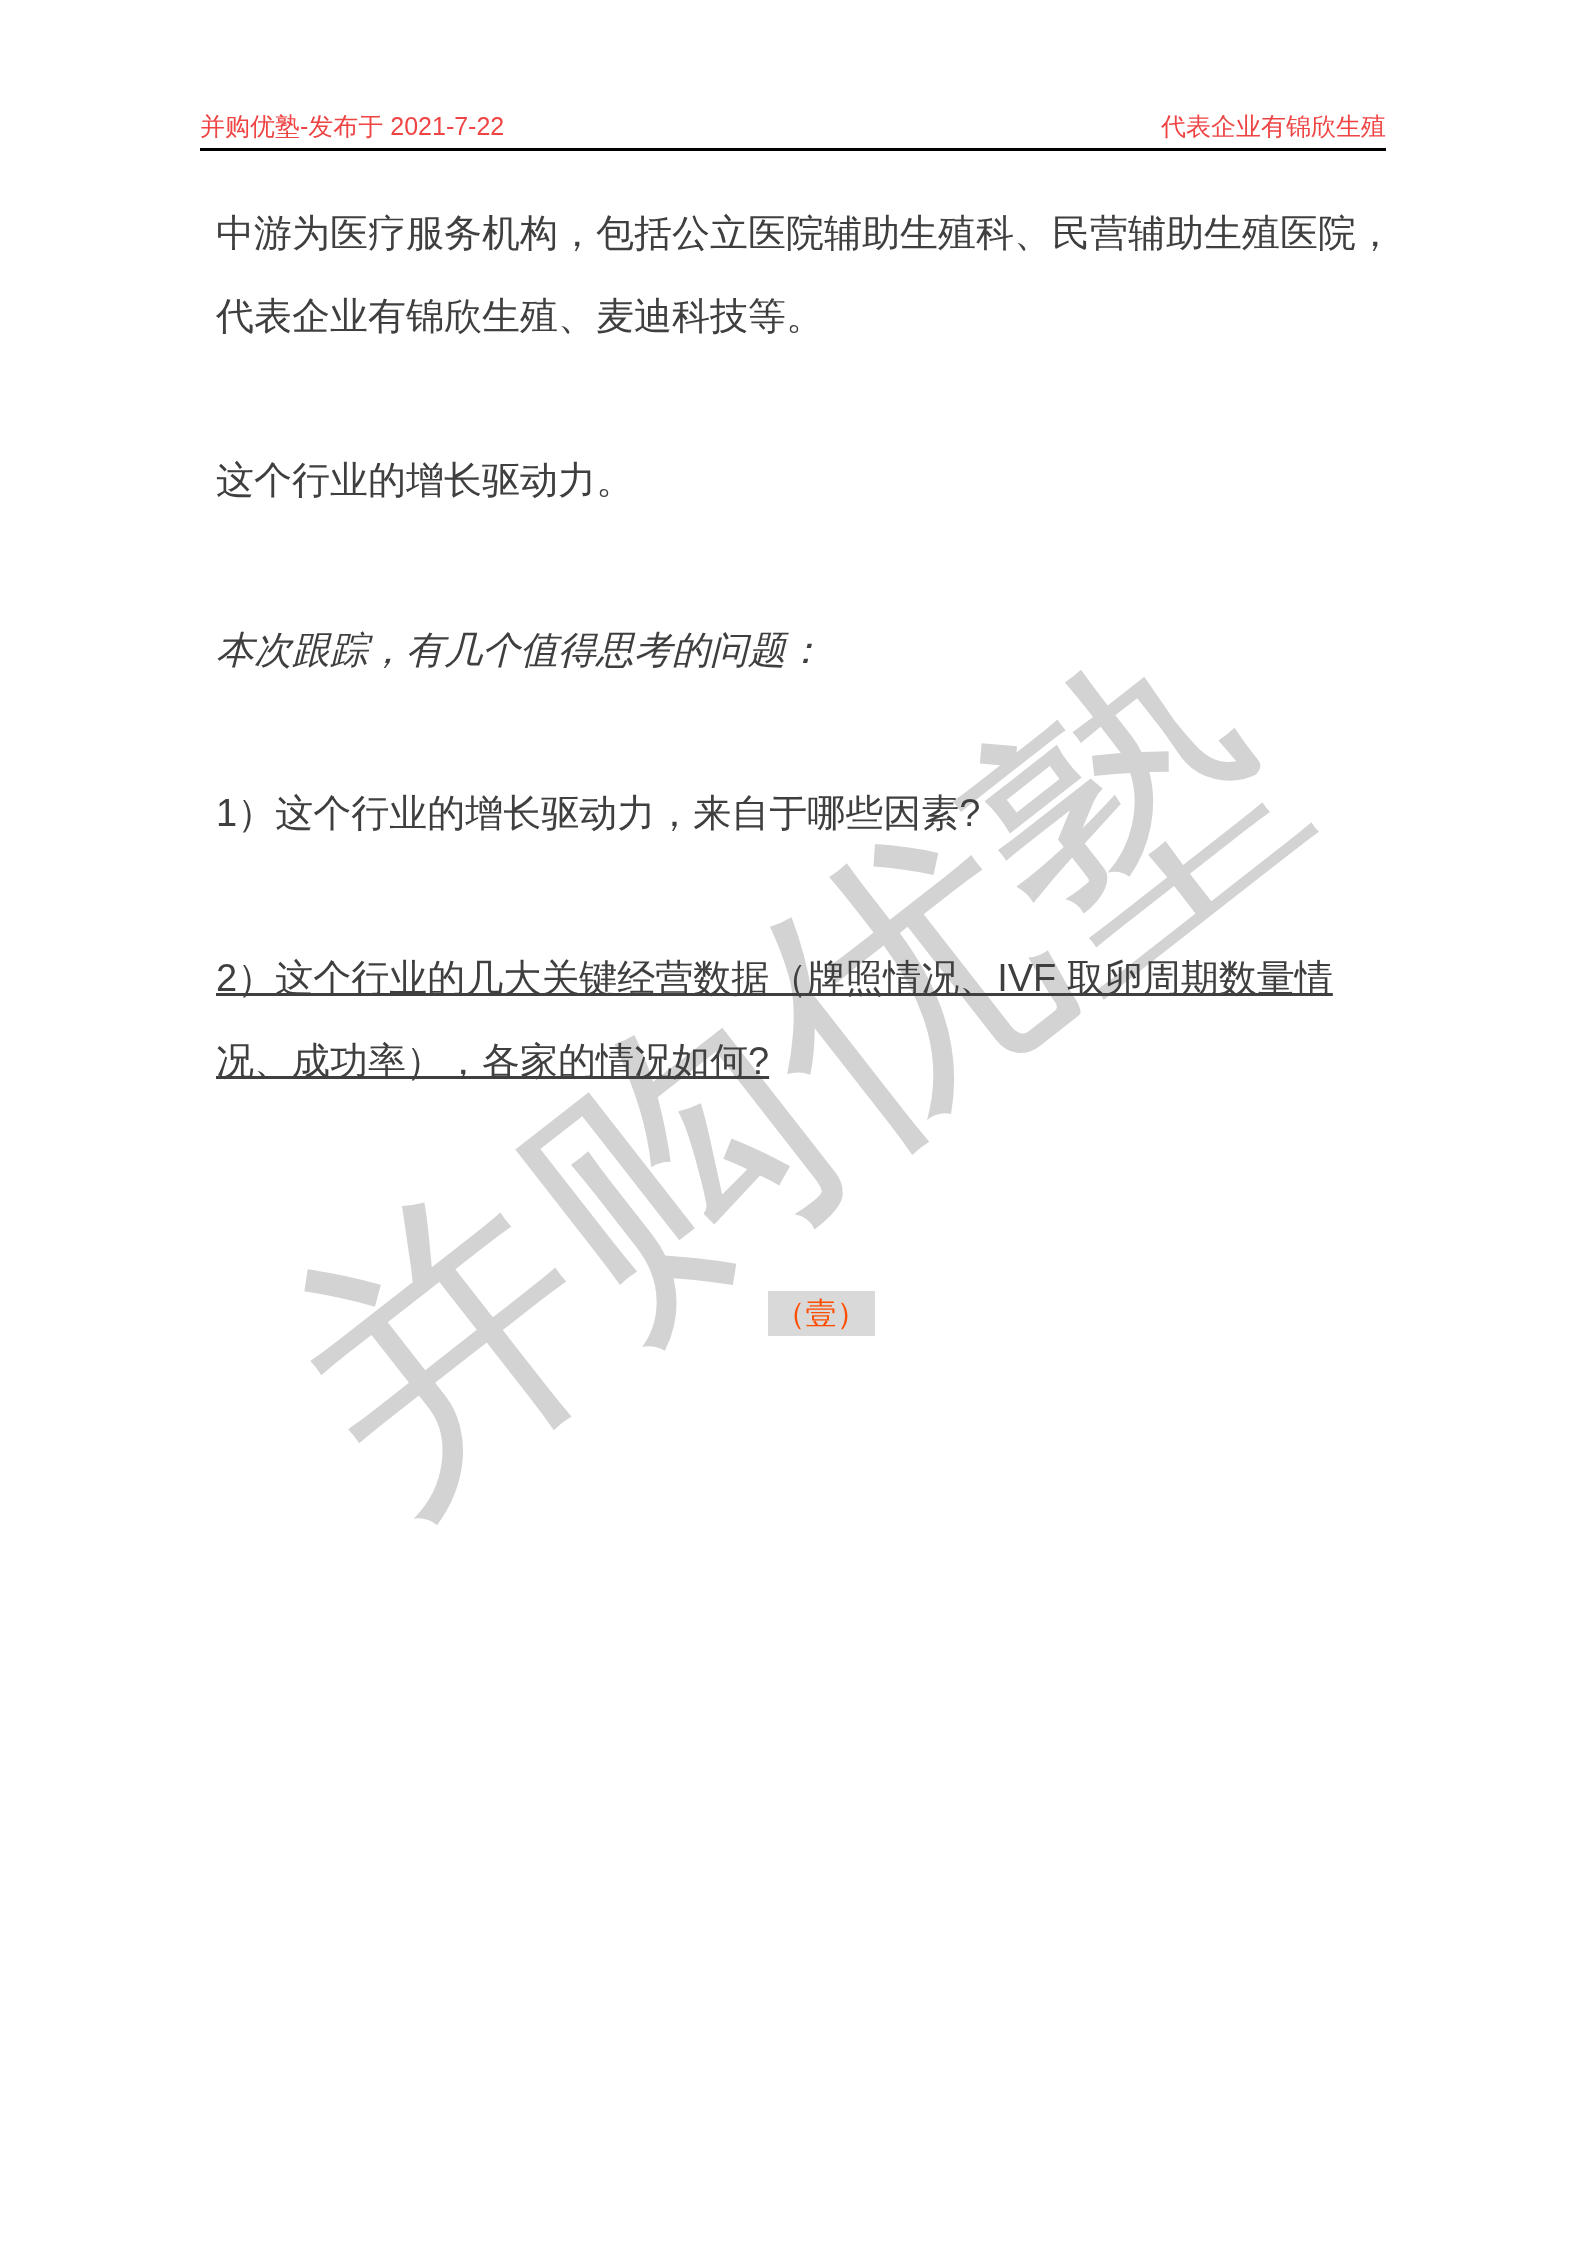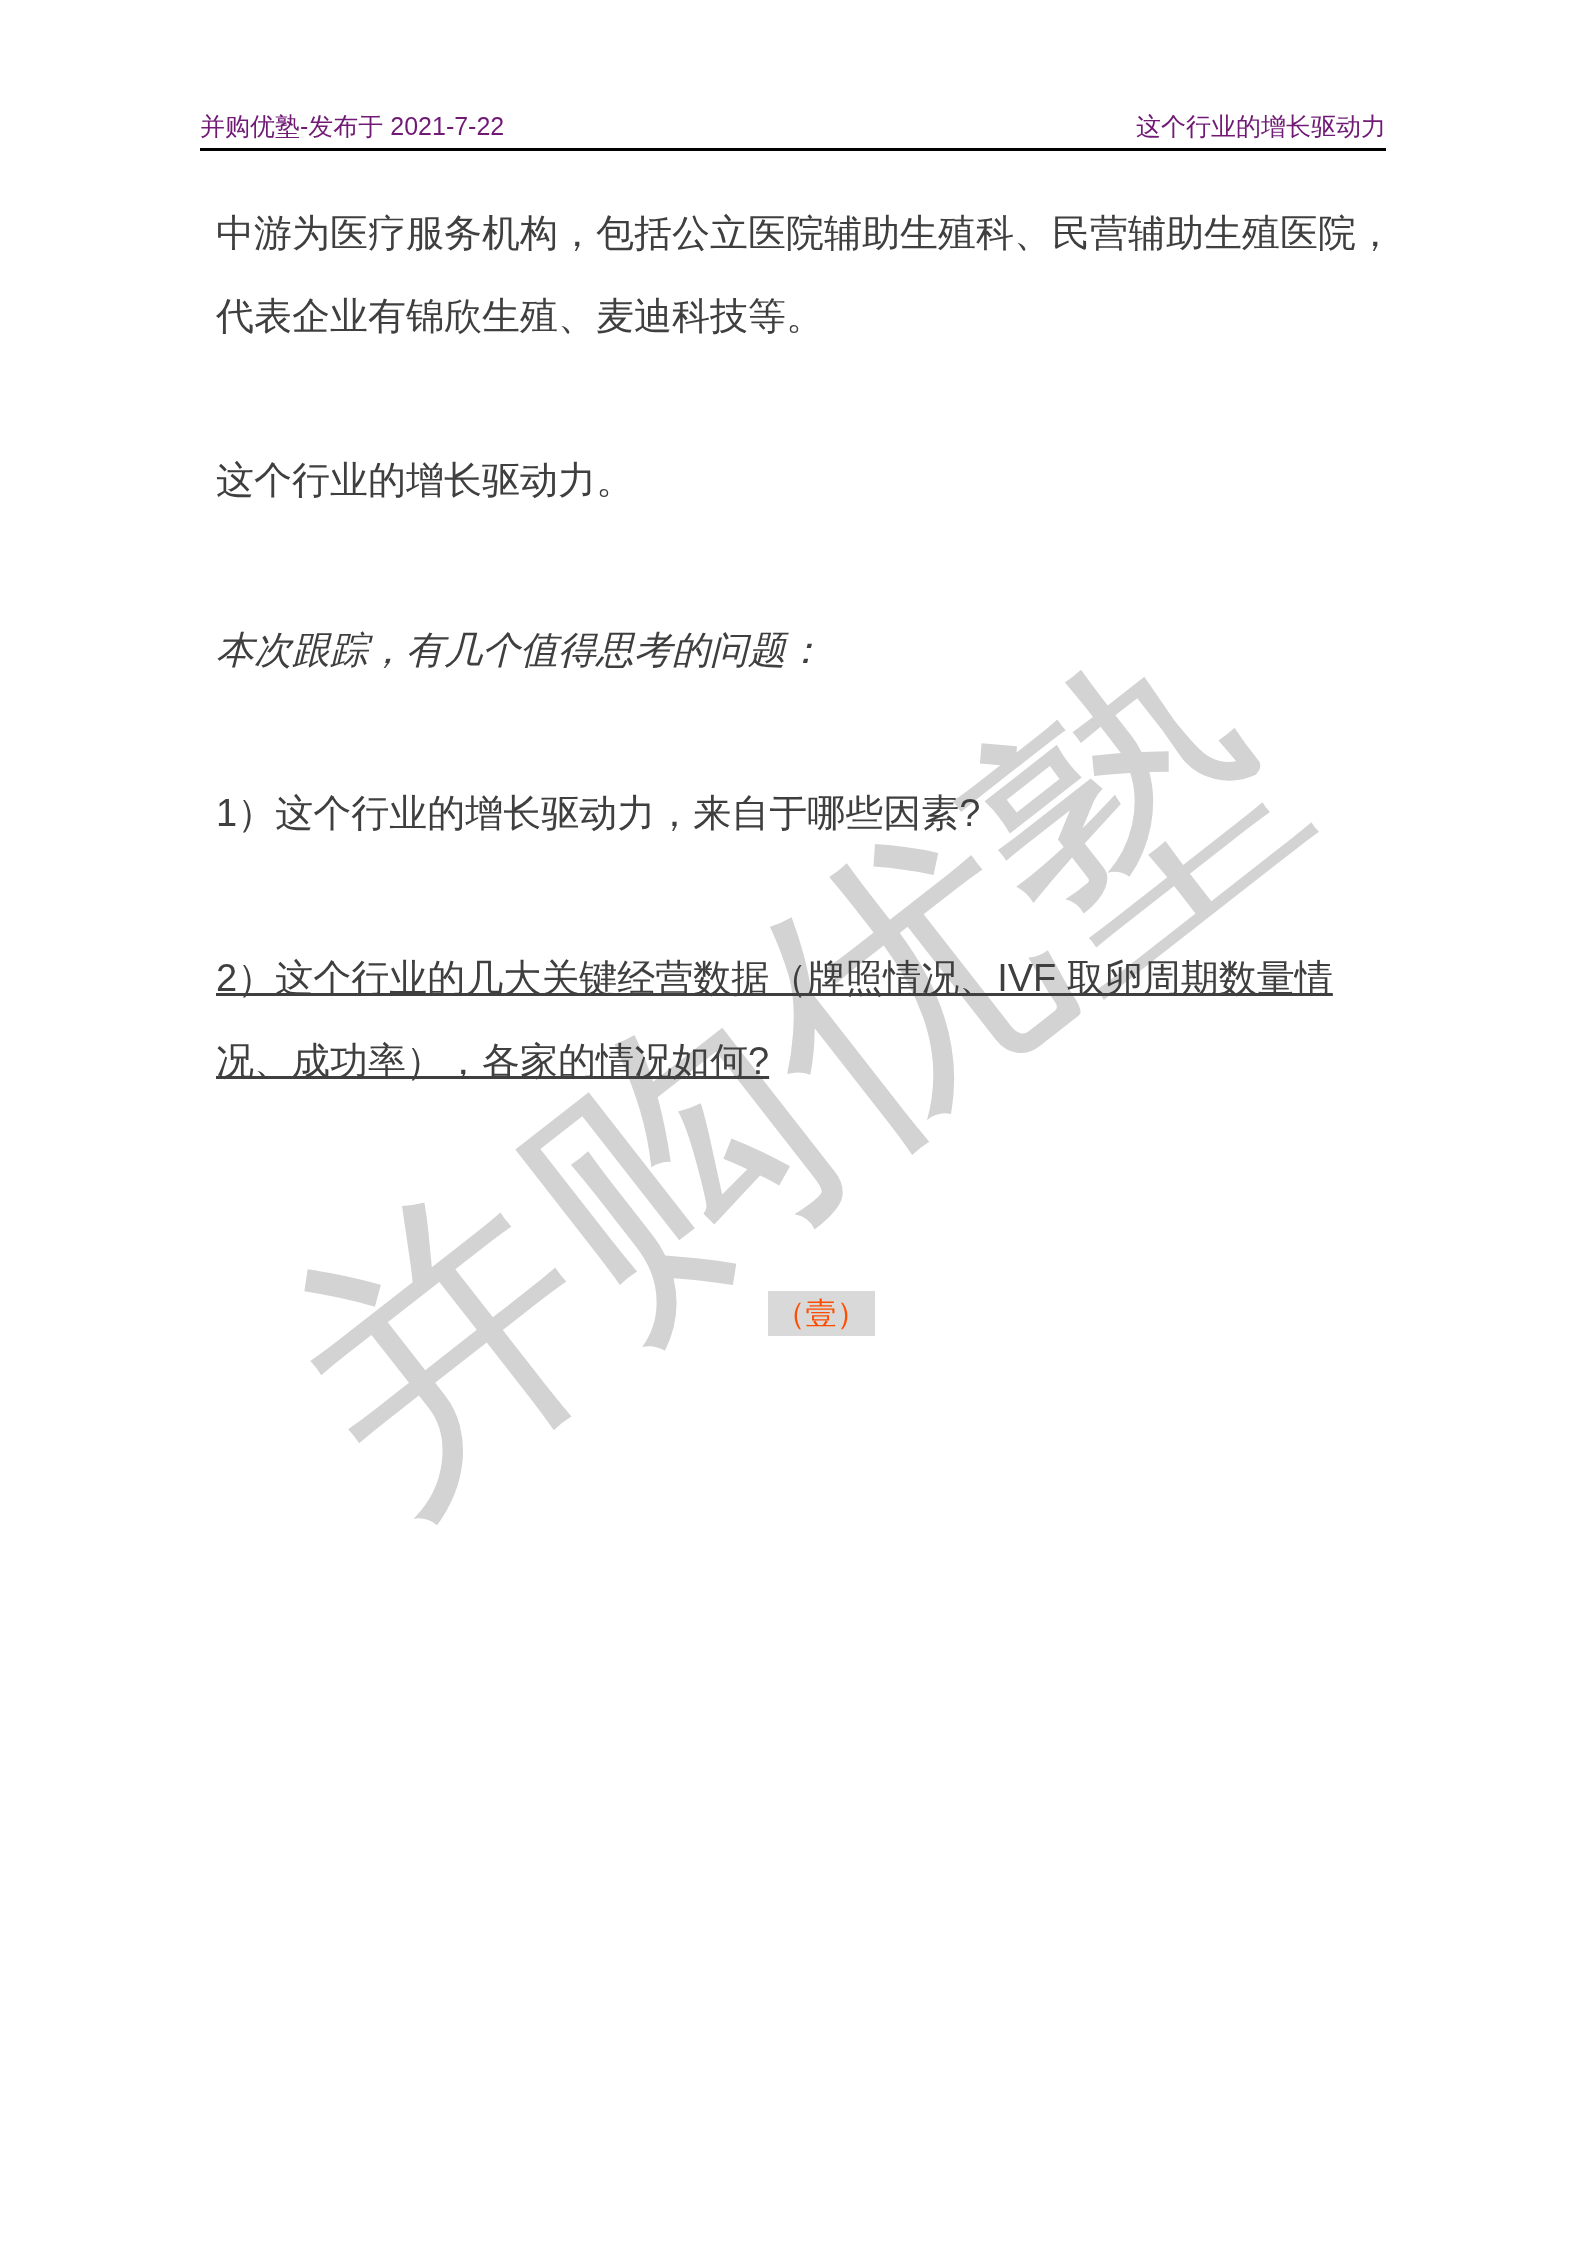"并购优塾-发布于 2021-7-22" .header { color: #701a75 -> #ef4444 }
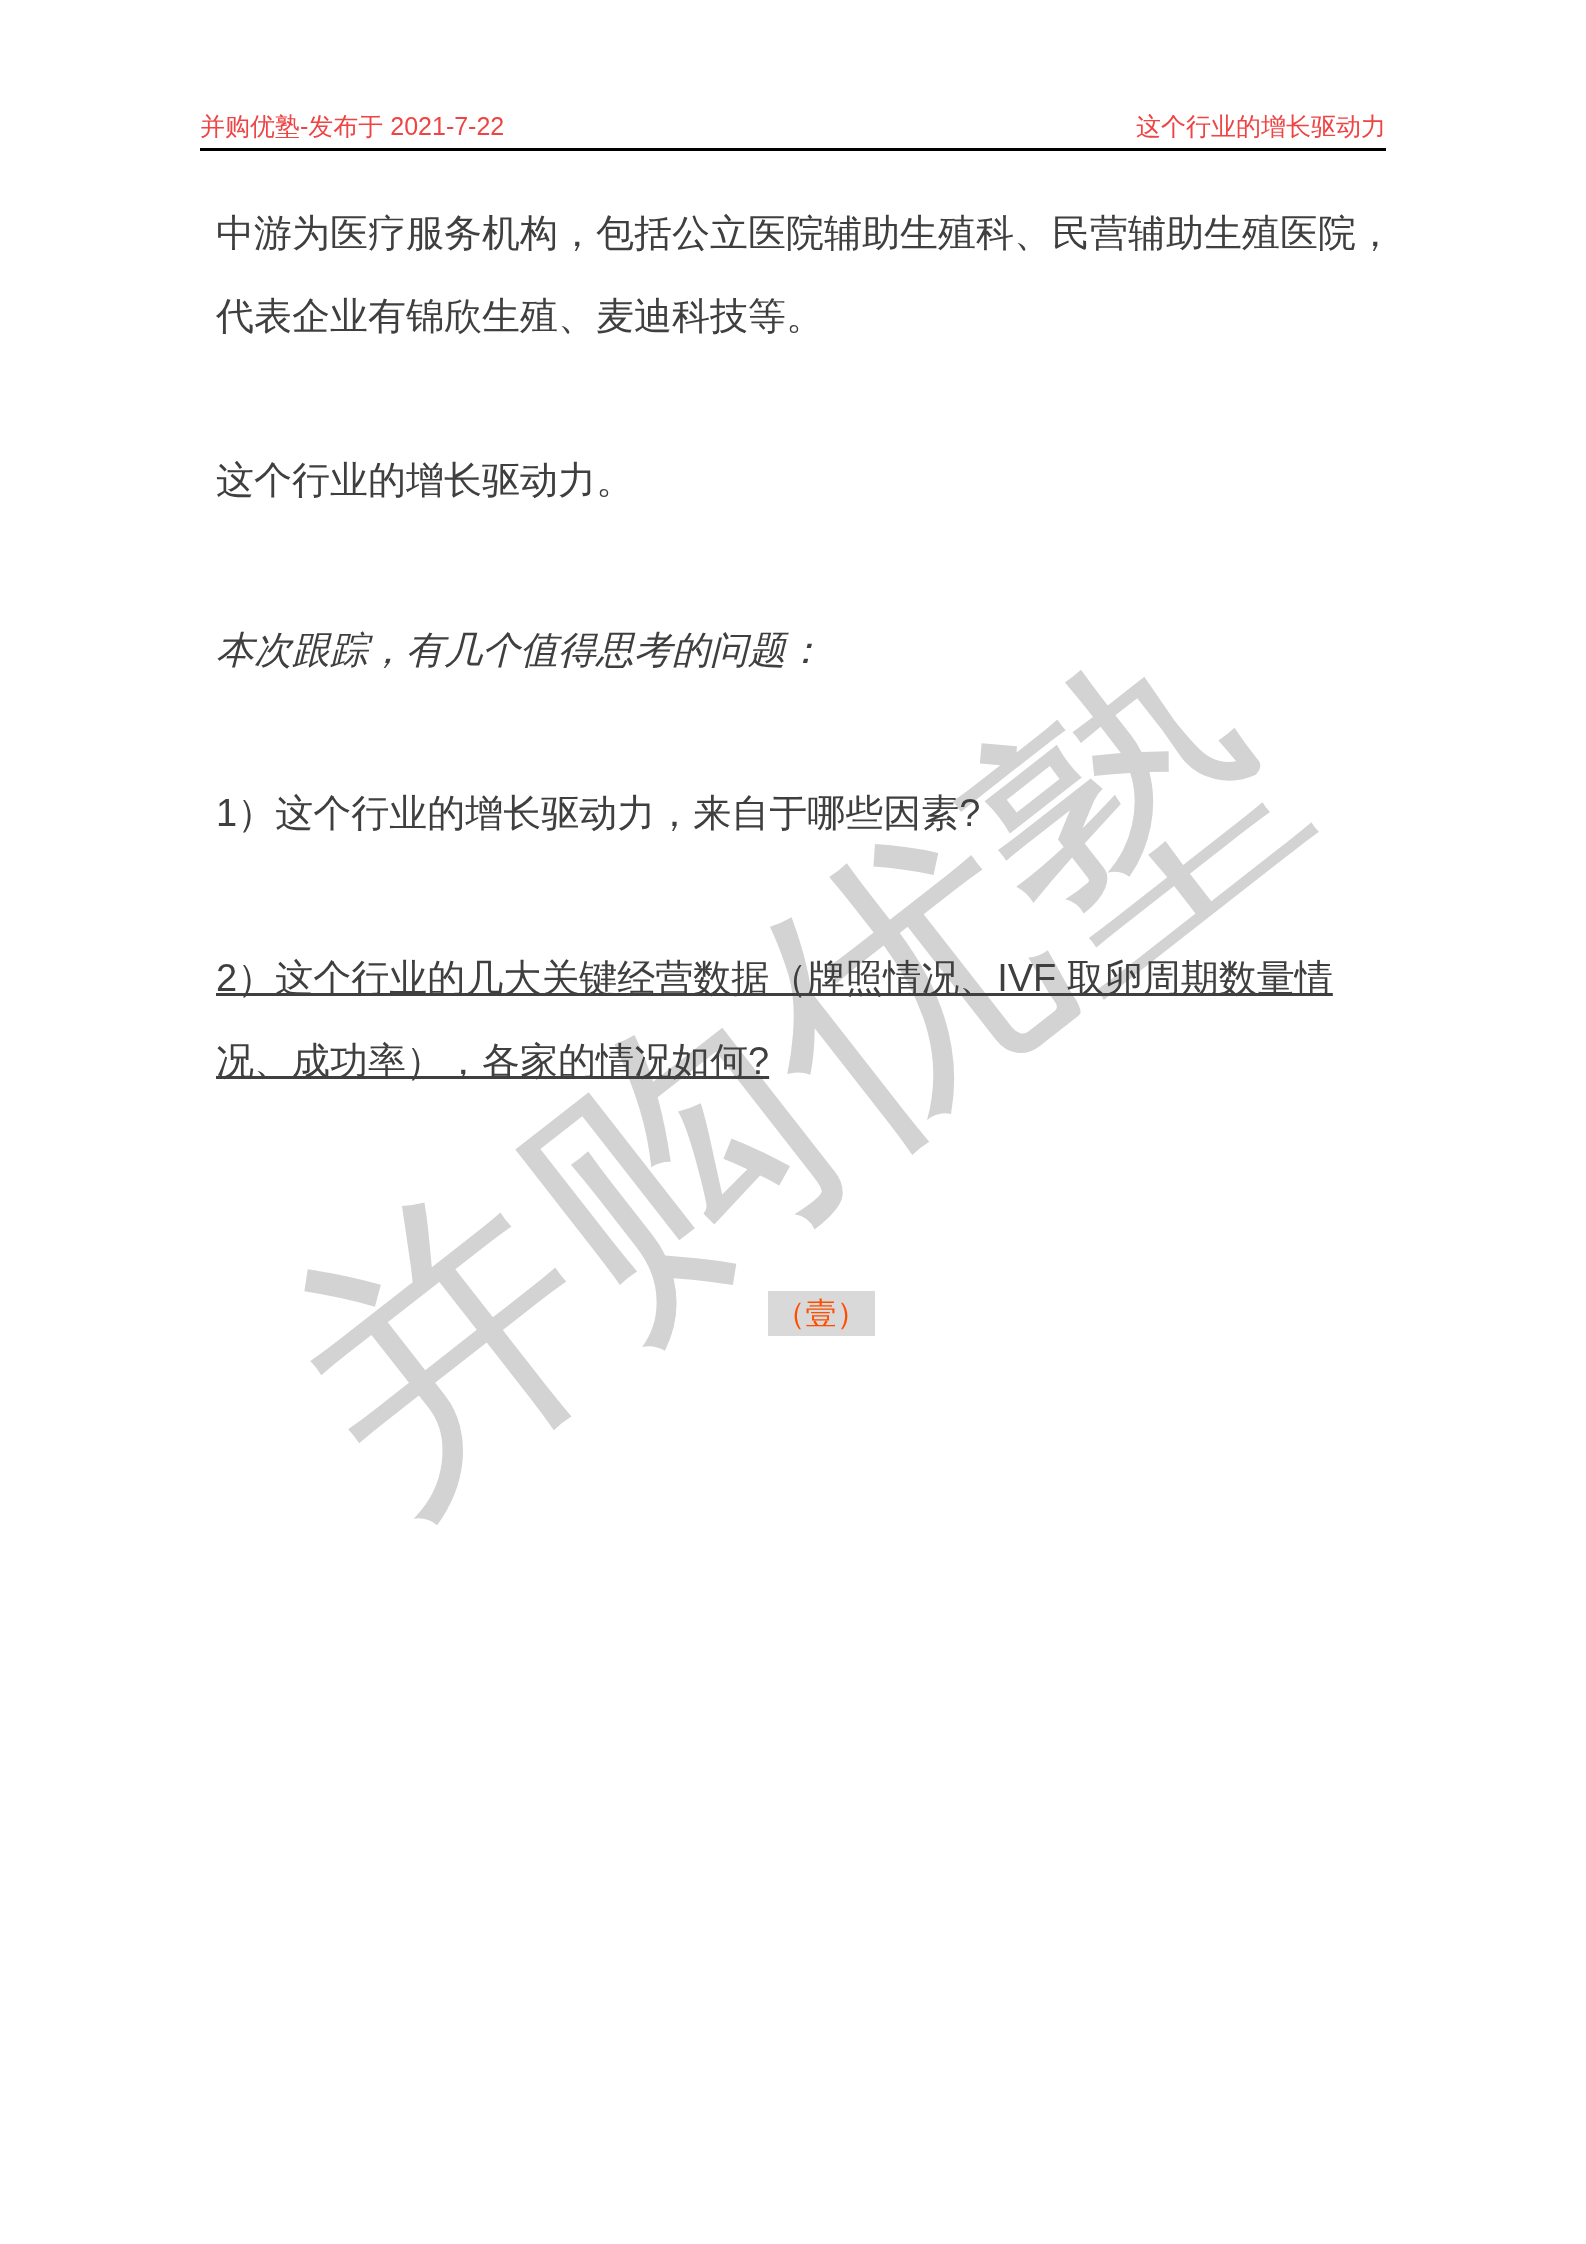"这个行业的增长驱动力" span { text: 这个行业的增长驱动力 -> 代表企业有锦欣生殖 }
